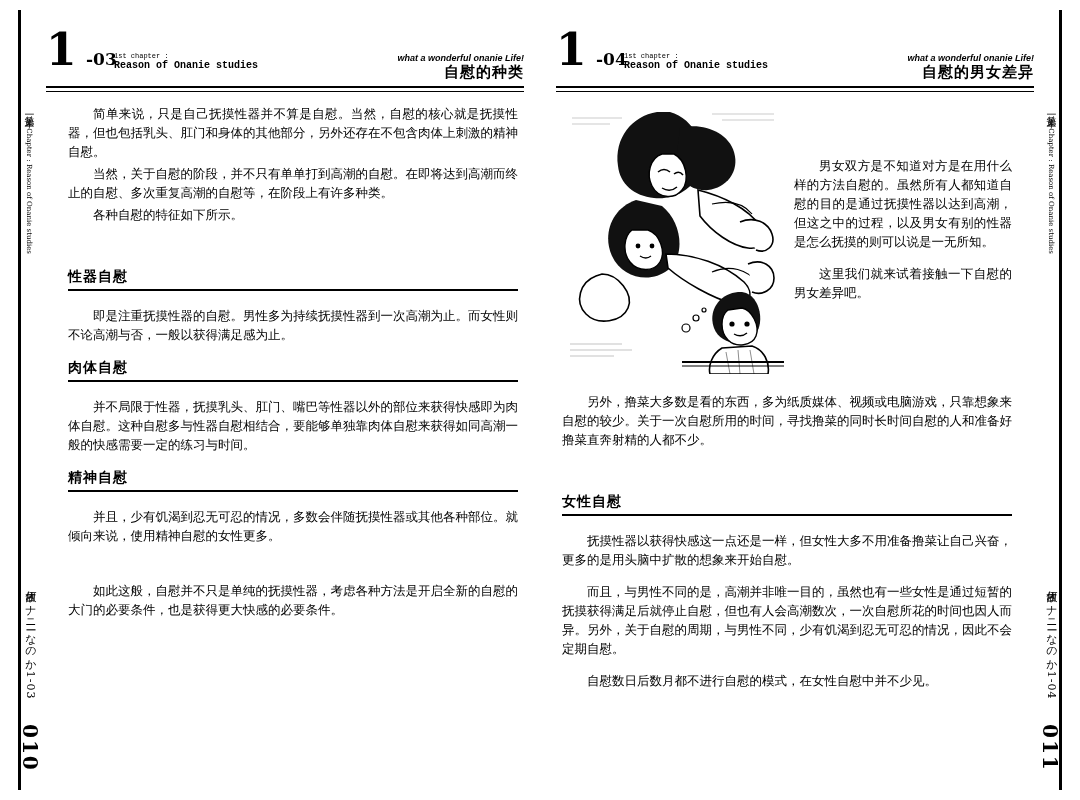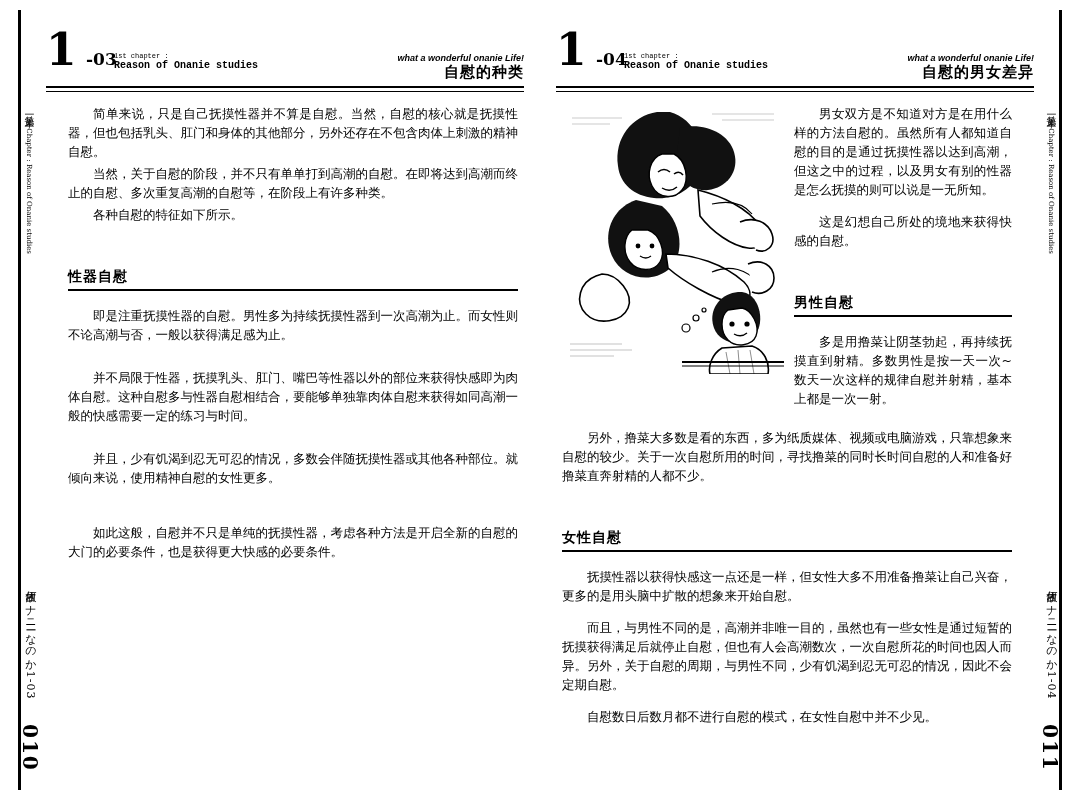"男女双方是不知道对方是在用什么样的方法自慰的。虽然所有人都知道自慰的目的是通过抚" div { align-items: flex-start -> center }
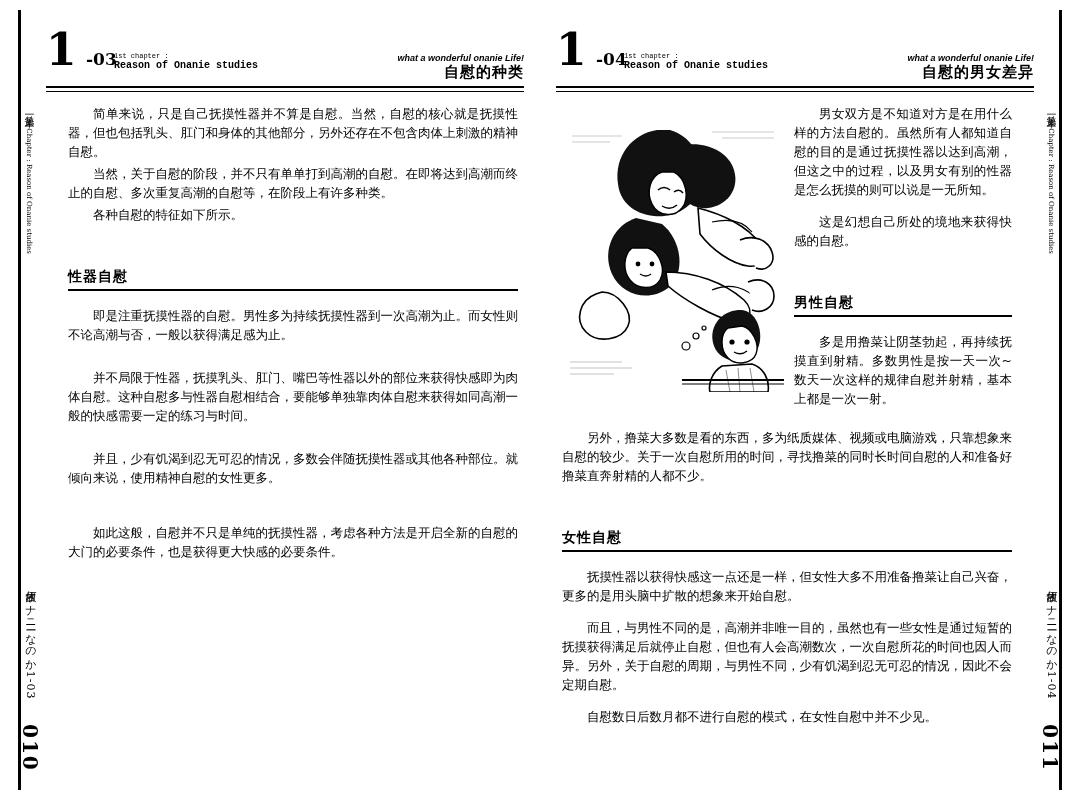"这是幻想自己所处的境地来获得快感的自慰。" p { text: 是幻想自己所处的境地来获得快感的自慰 -> 里我们就来试着接触一下自慰的男女差异吧 }
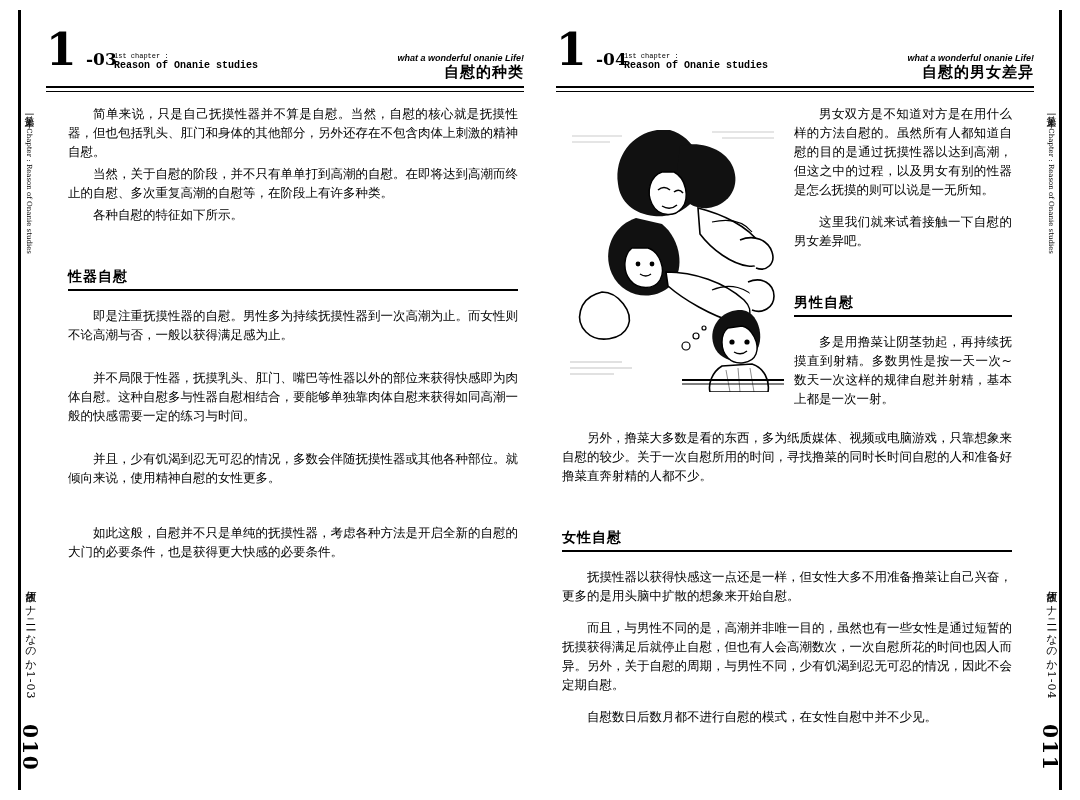"男性自慰" div.sec-wrap { html: <div> <h2>男性自慰</h2> <div></div> <p>多是用撸菜让阴茎勃起，再持续抚摸直到射精。多数男性是按一天一次~数天一次这样的规律自慰并射精，基本上都是一次一射。</p> </div> -> none }
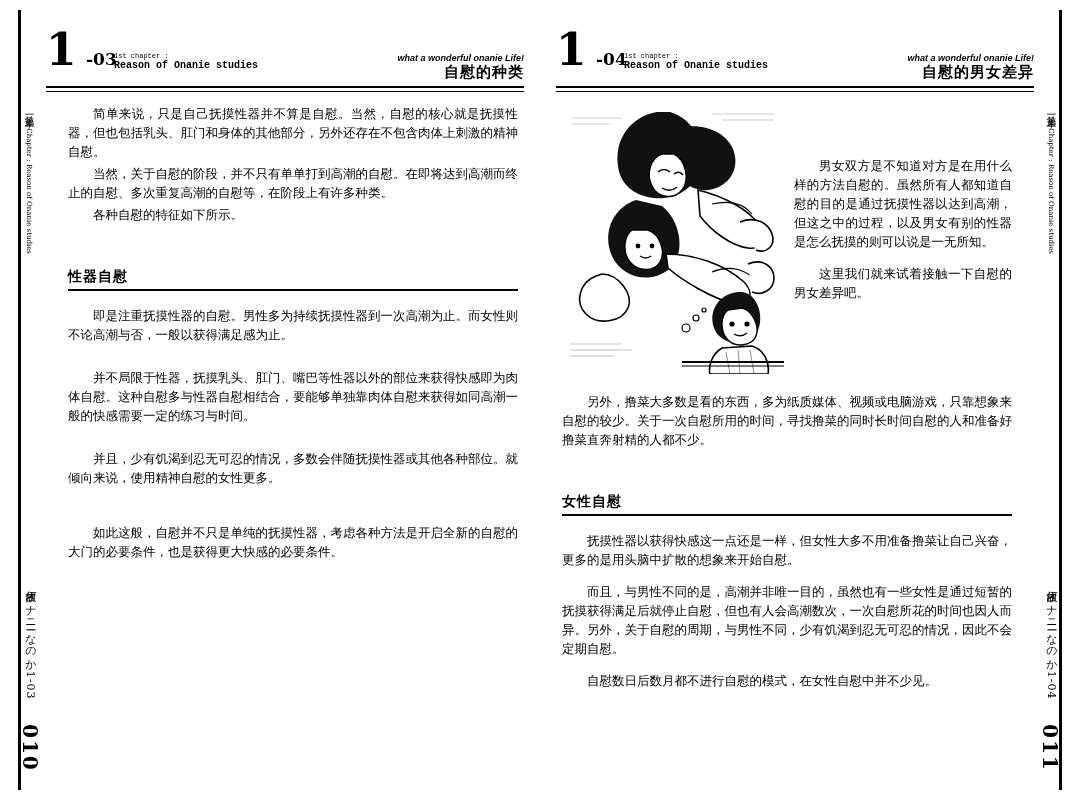"肉体自慰" h2.sec { html: none -> <h2>肉体自慰</h2> }
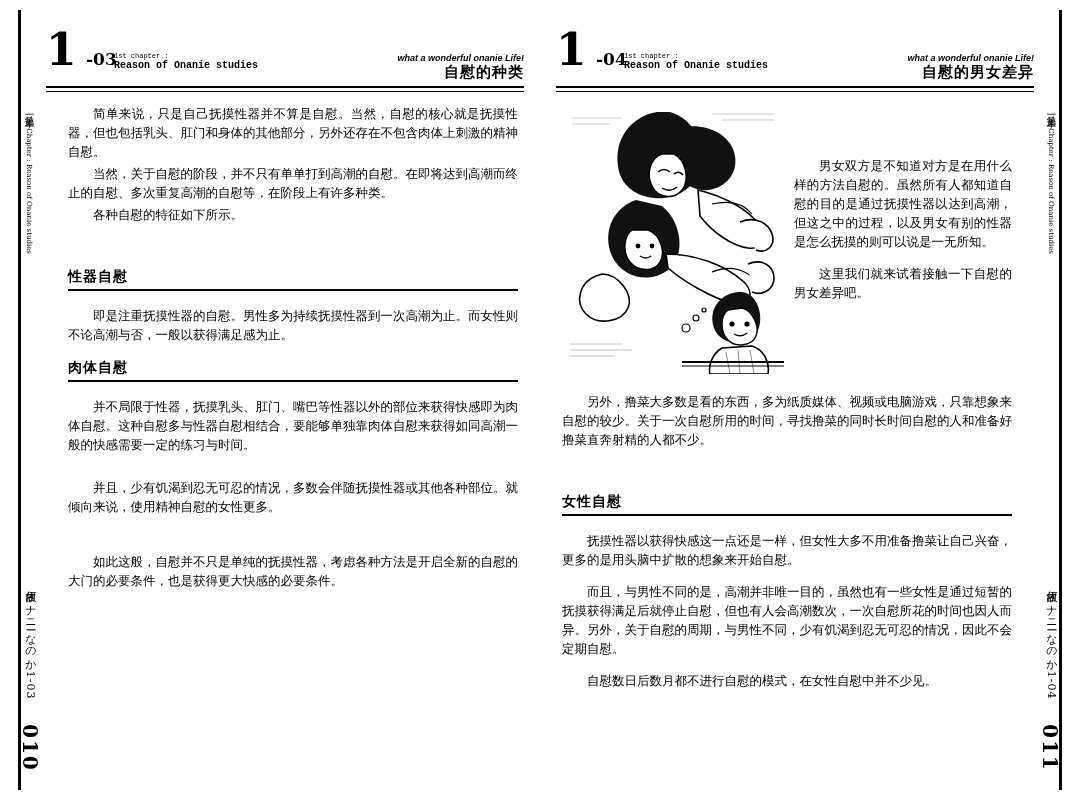"精神自慰" h2.sec { html: none -> <h2>精神自慰</h2> }
